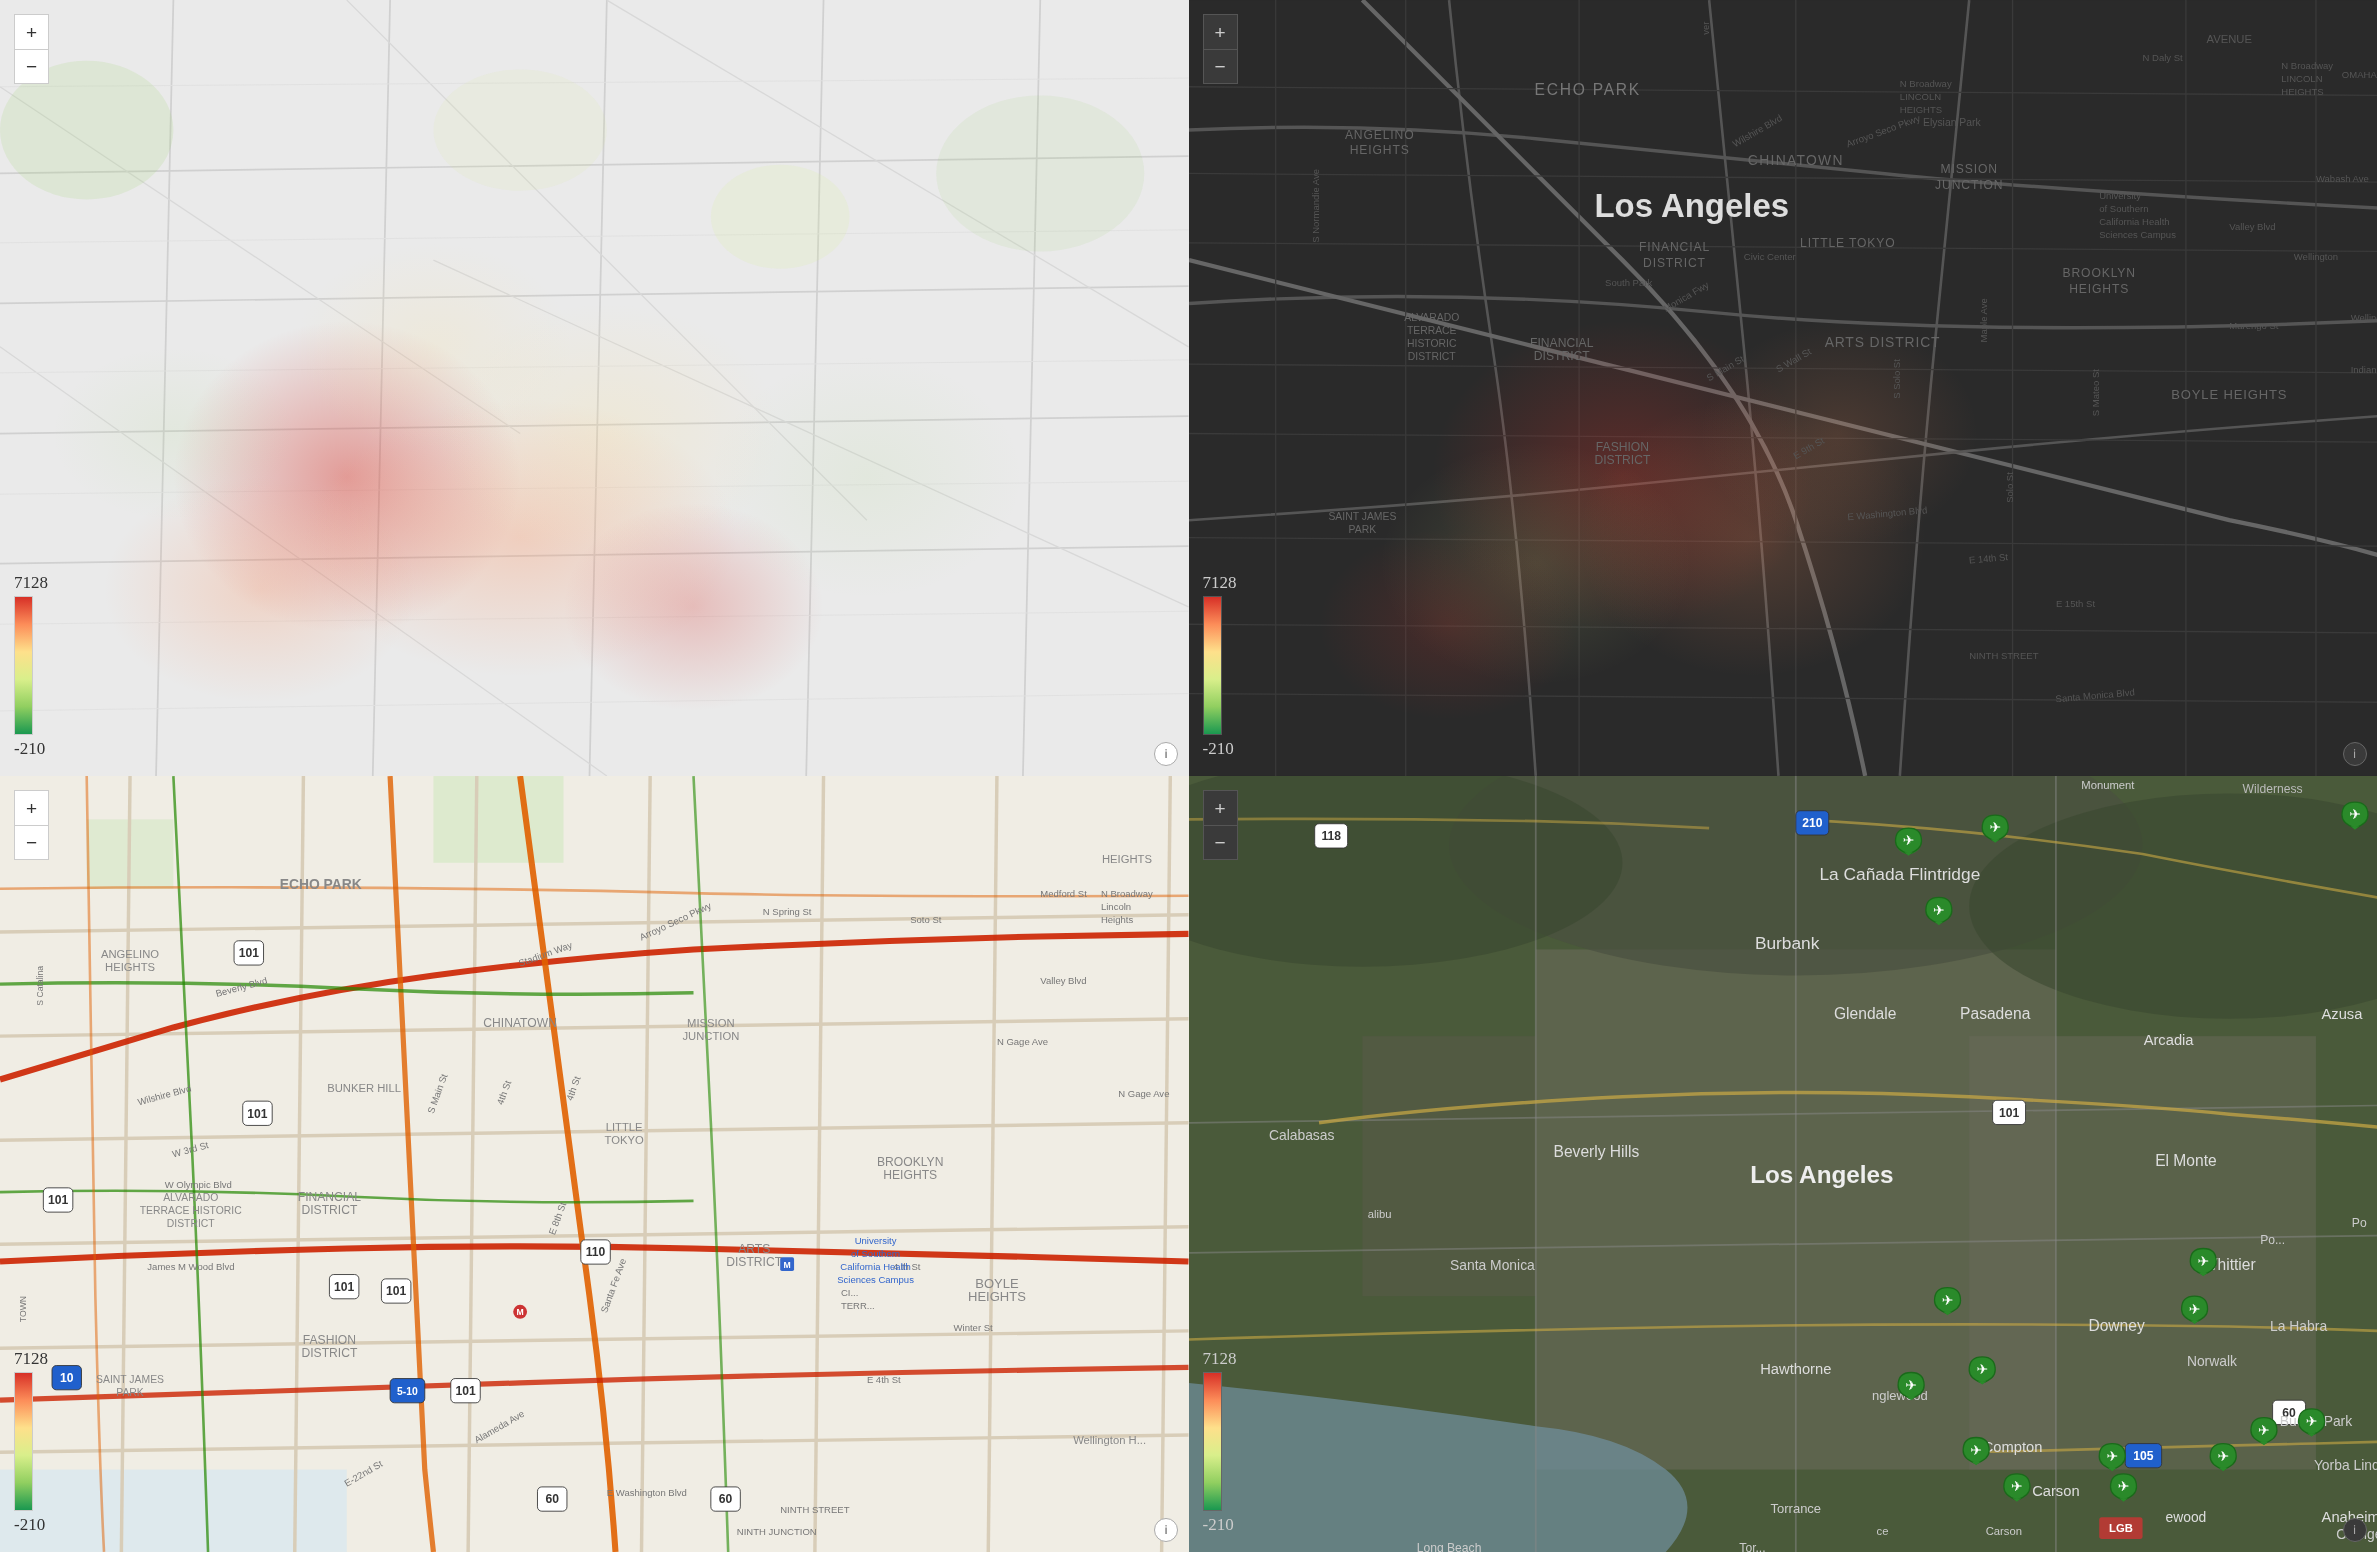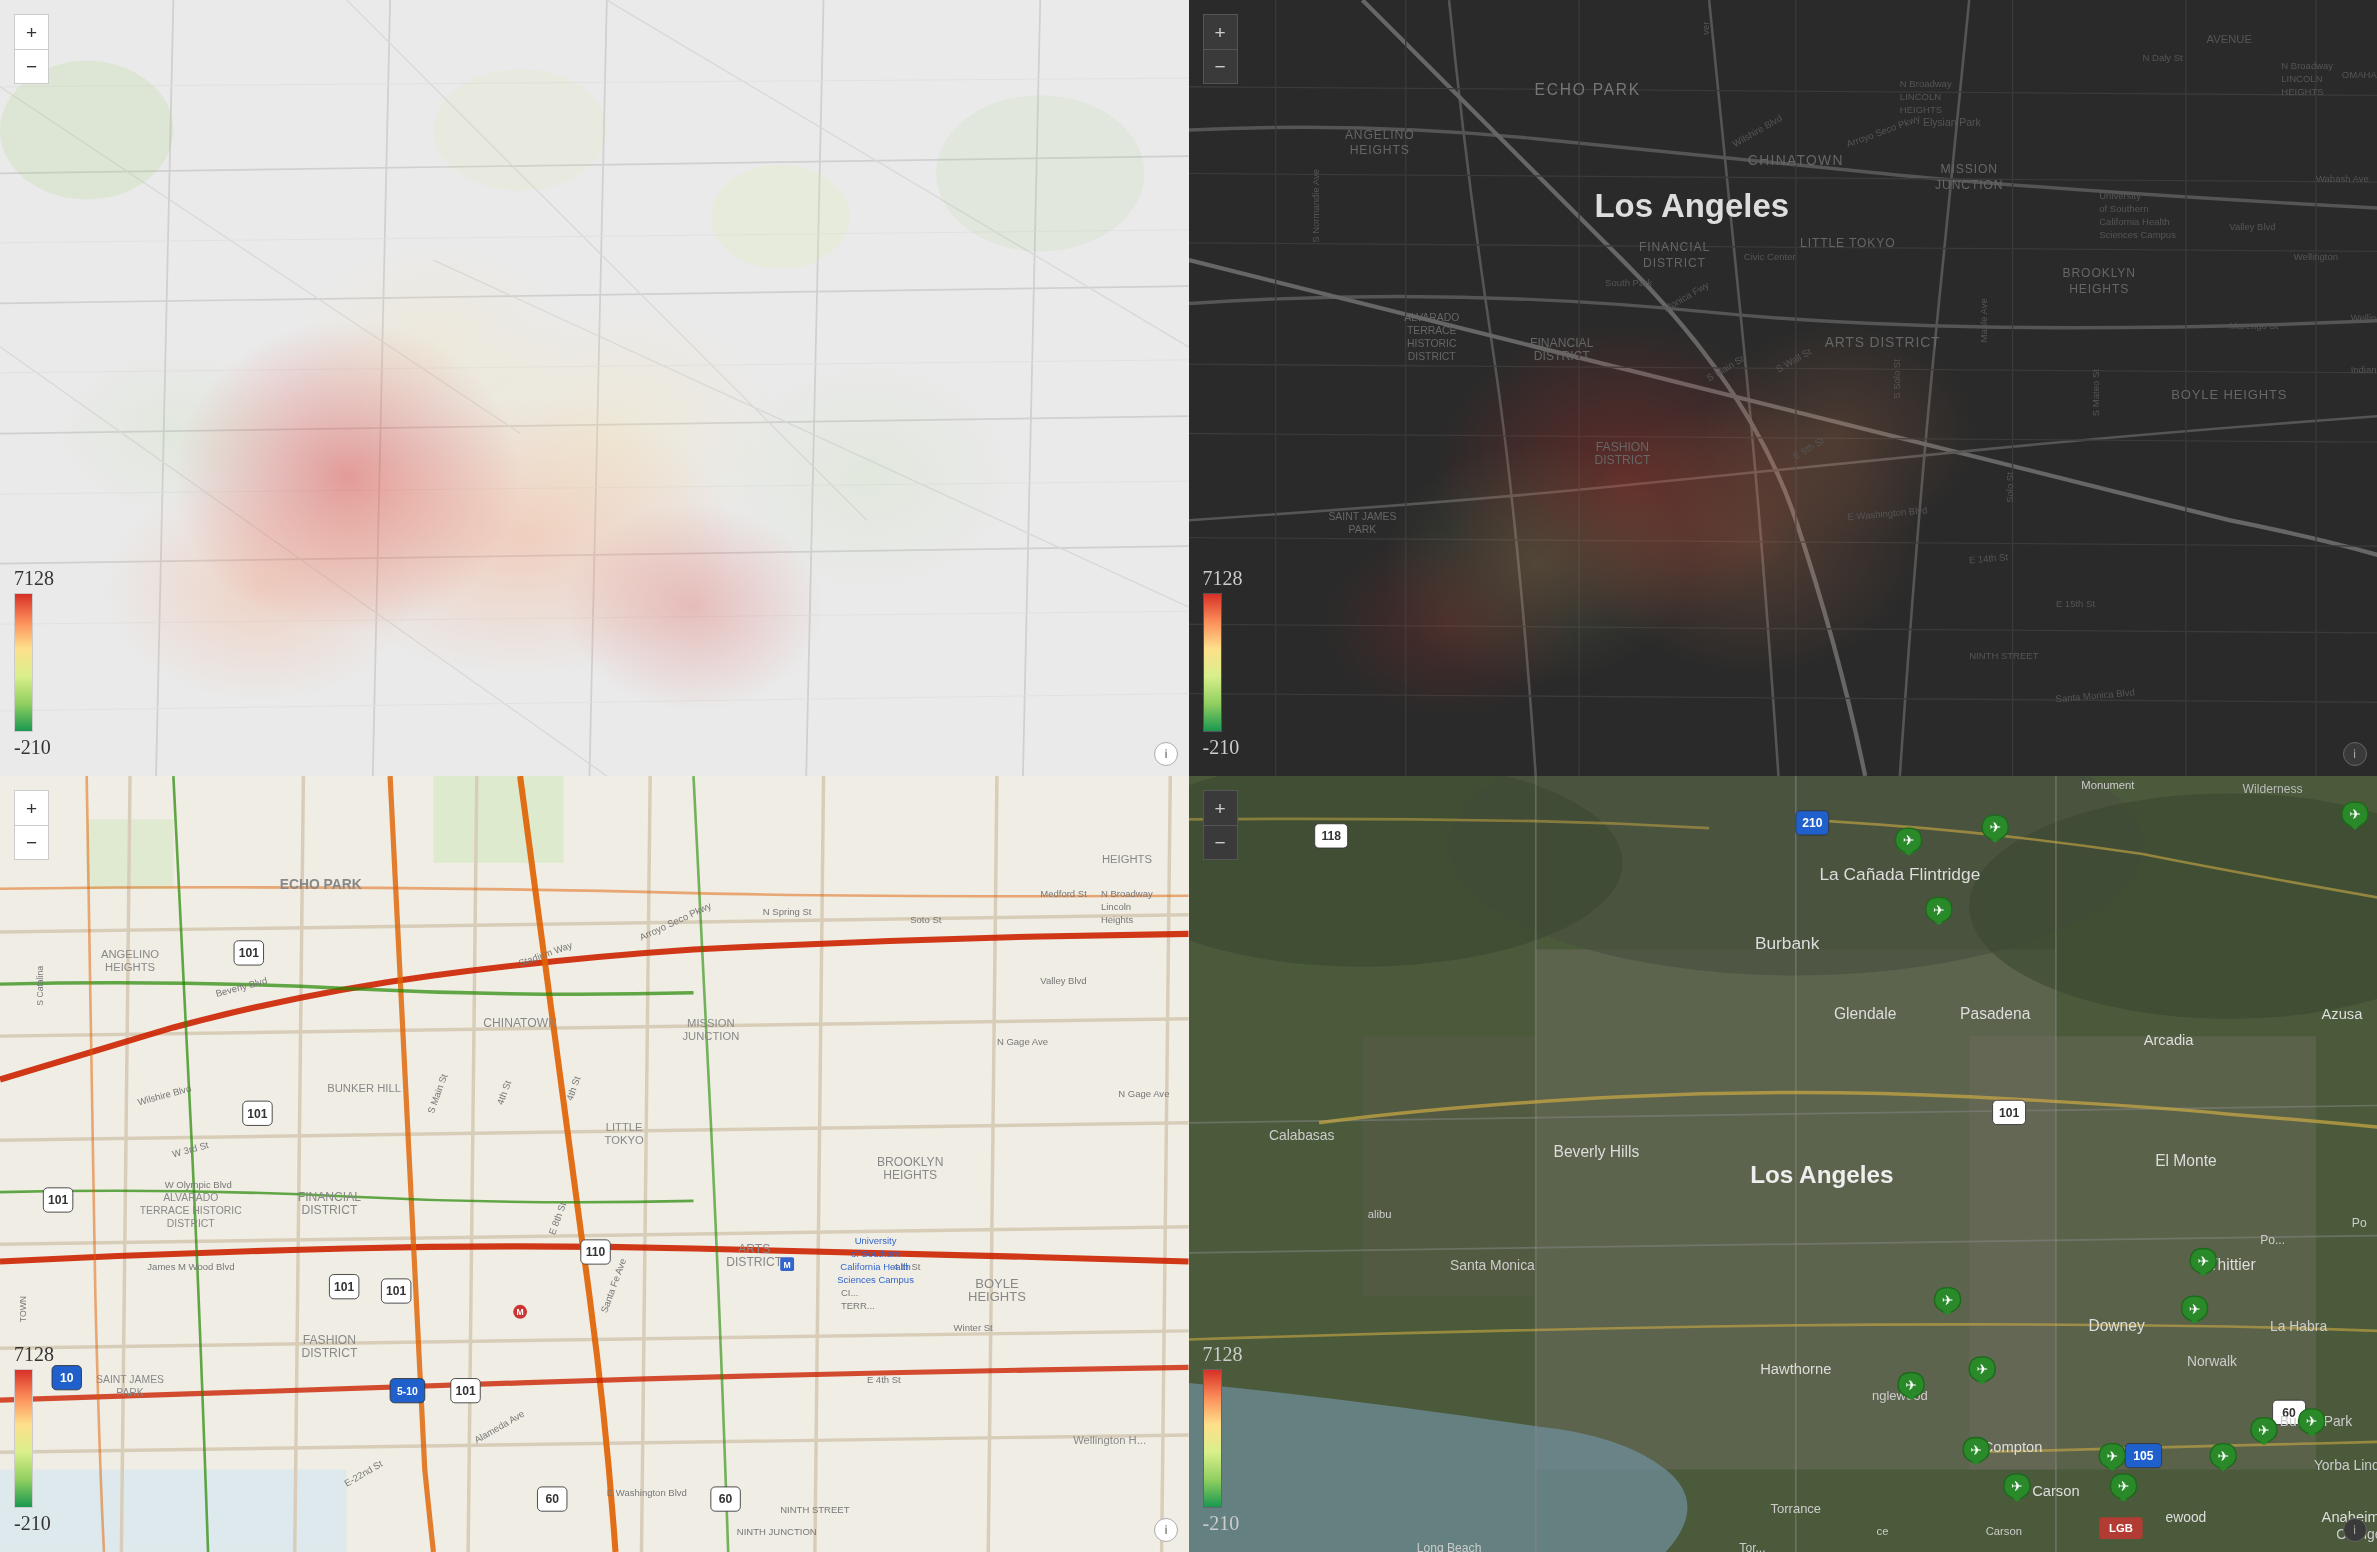"7128" .legend-max, .legend-min { font-size: 20px -> 17px }
